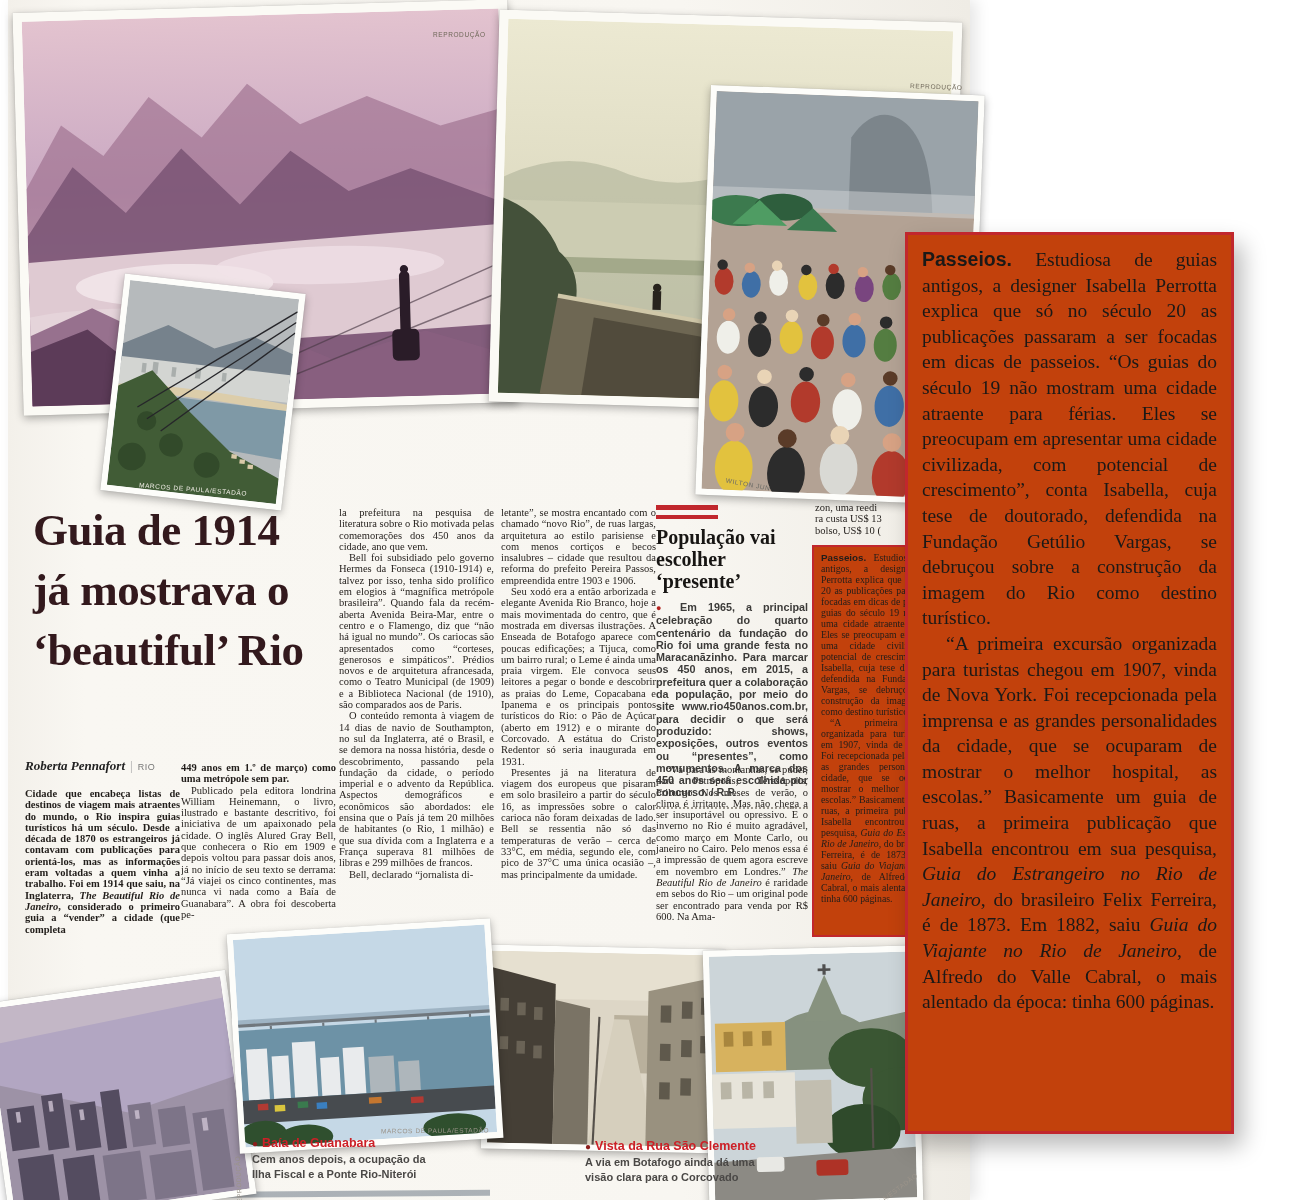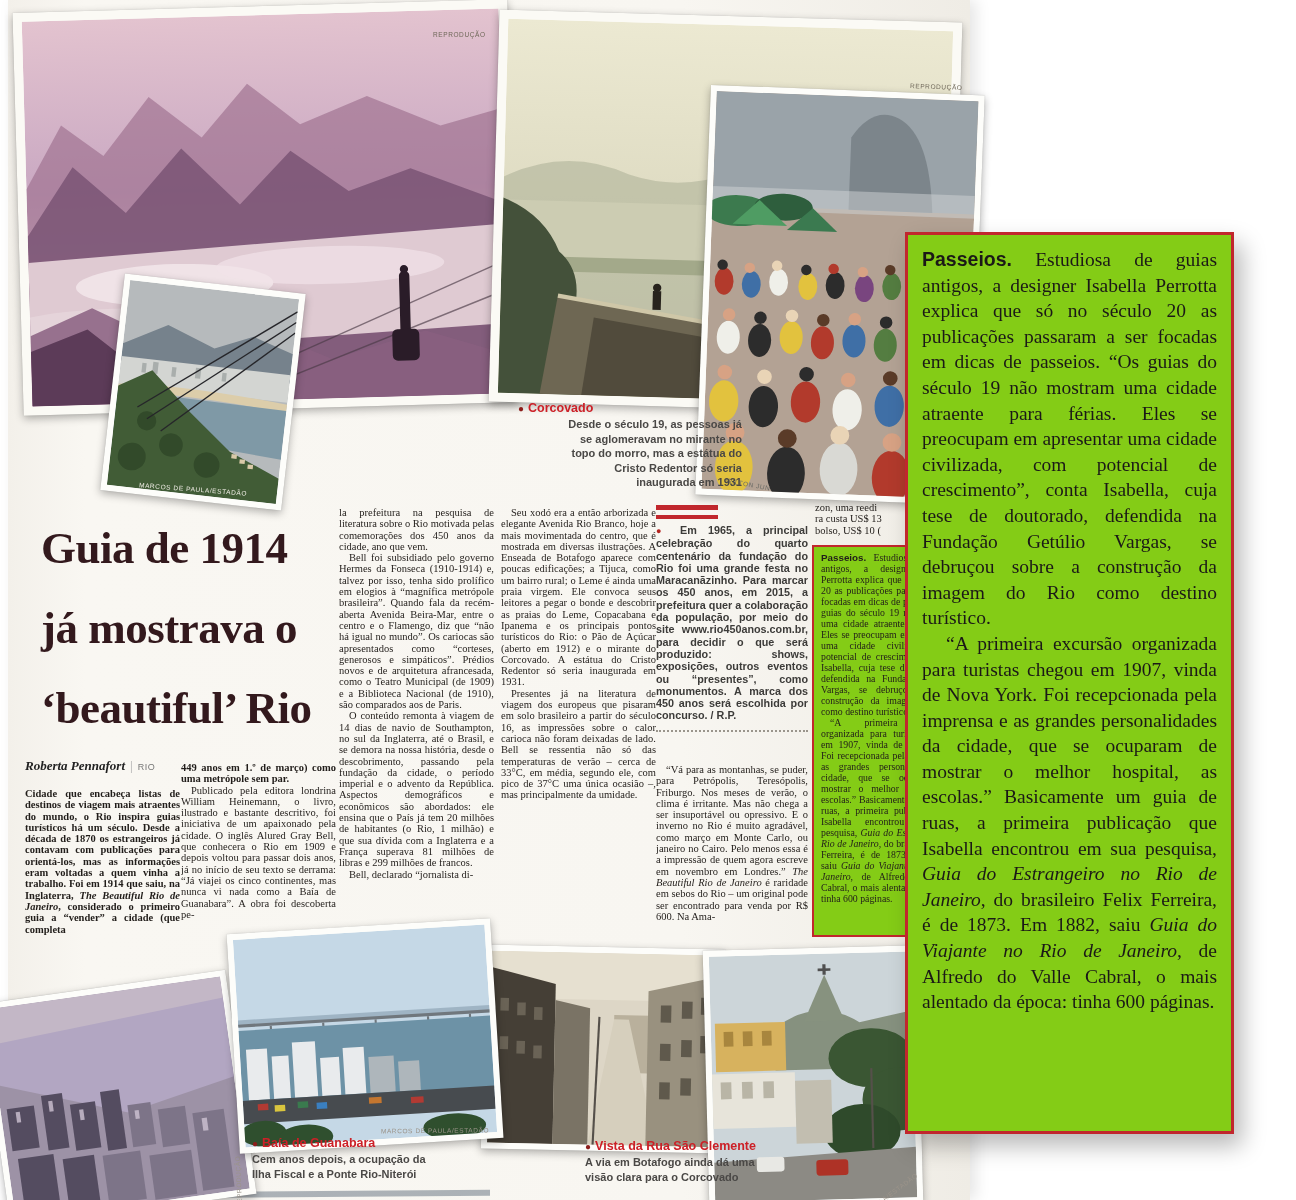"Passeios. Estudiosa de guias antigos," .passeios { background: #84cc16 -> #c2410c }
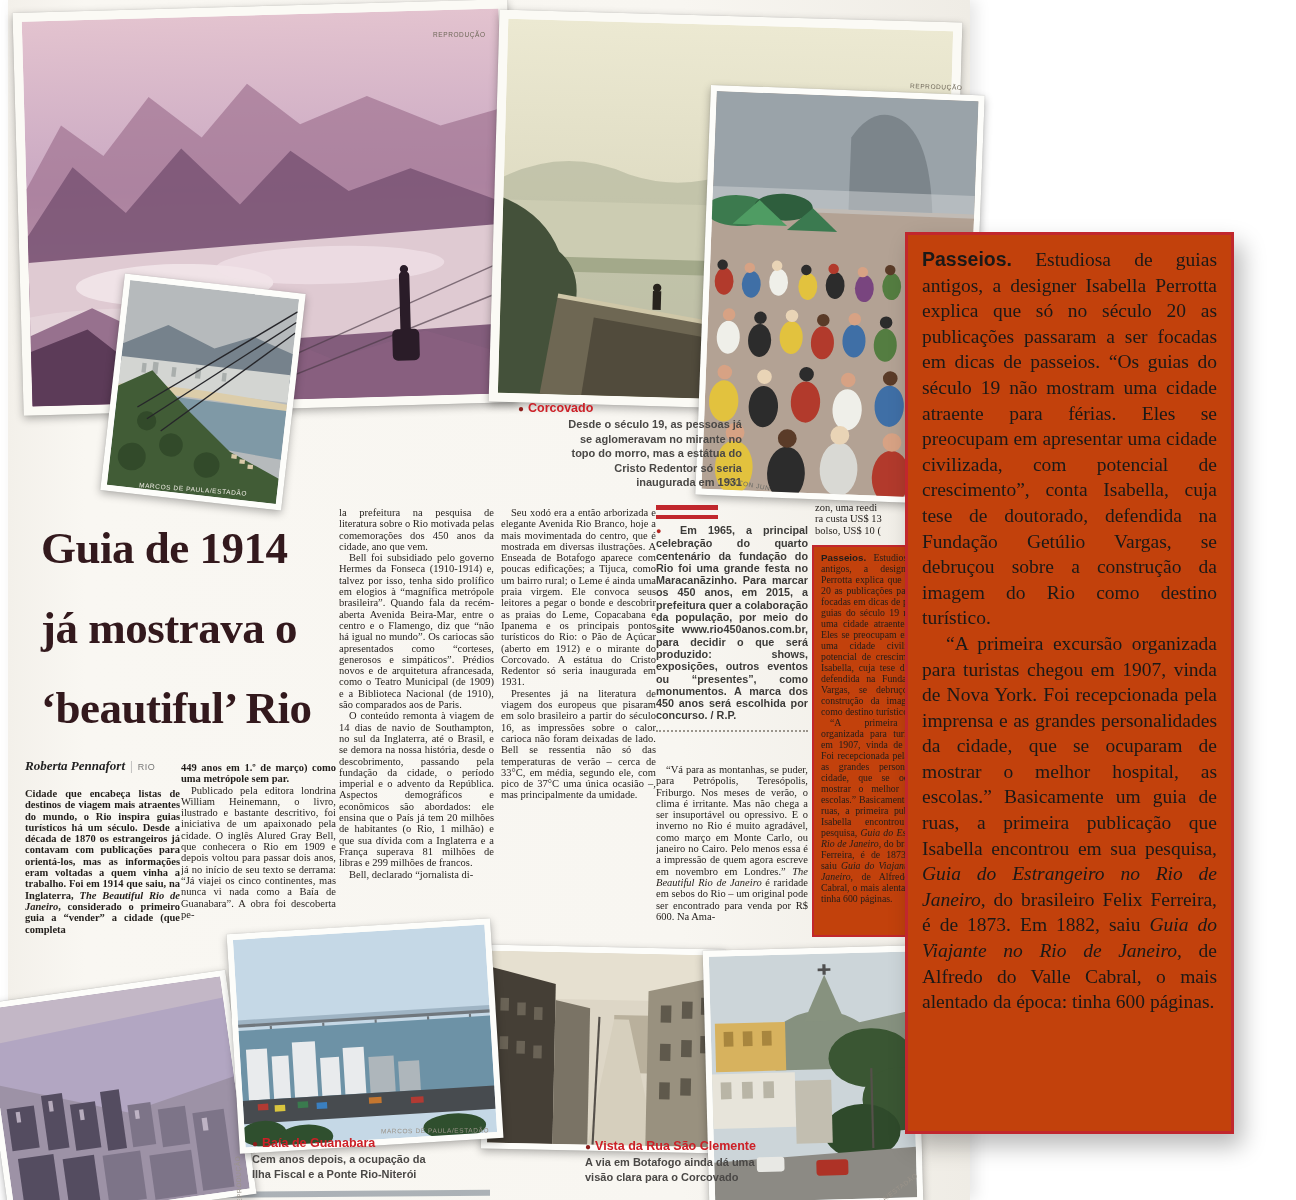"● Corcovado" div.cap { html: <div> <p><span>●</span><span>Corcovado</span></p> <p>Desde o século 19, as pessoas já se aglomeravam no mirante no topo do morro, mas a estátua do Cristo Redentor só seria inaugurada em 1931</p> </div> -> none }
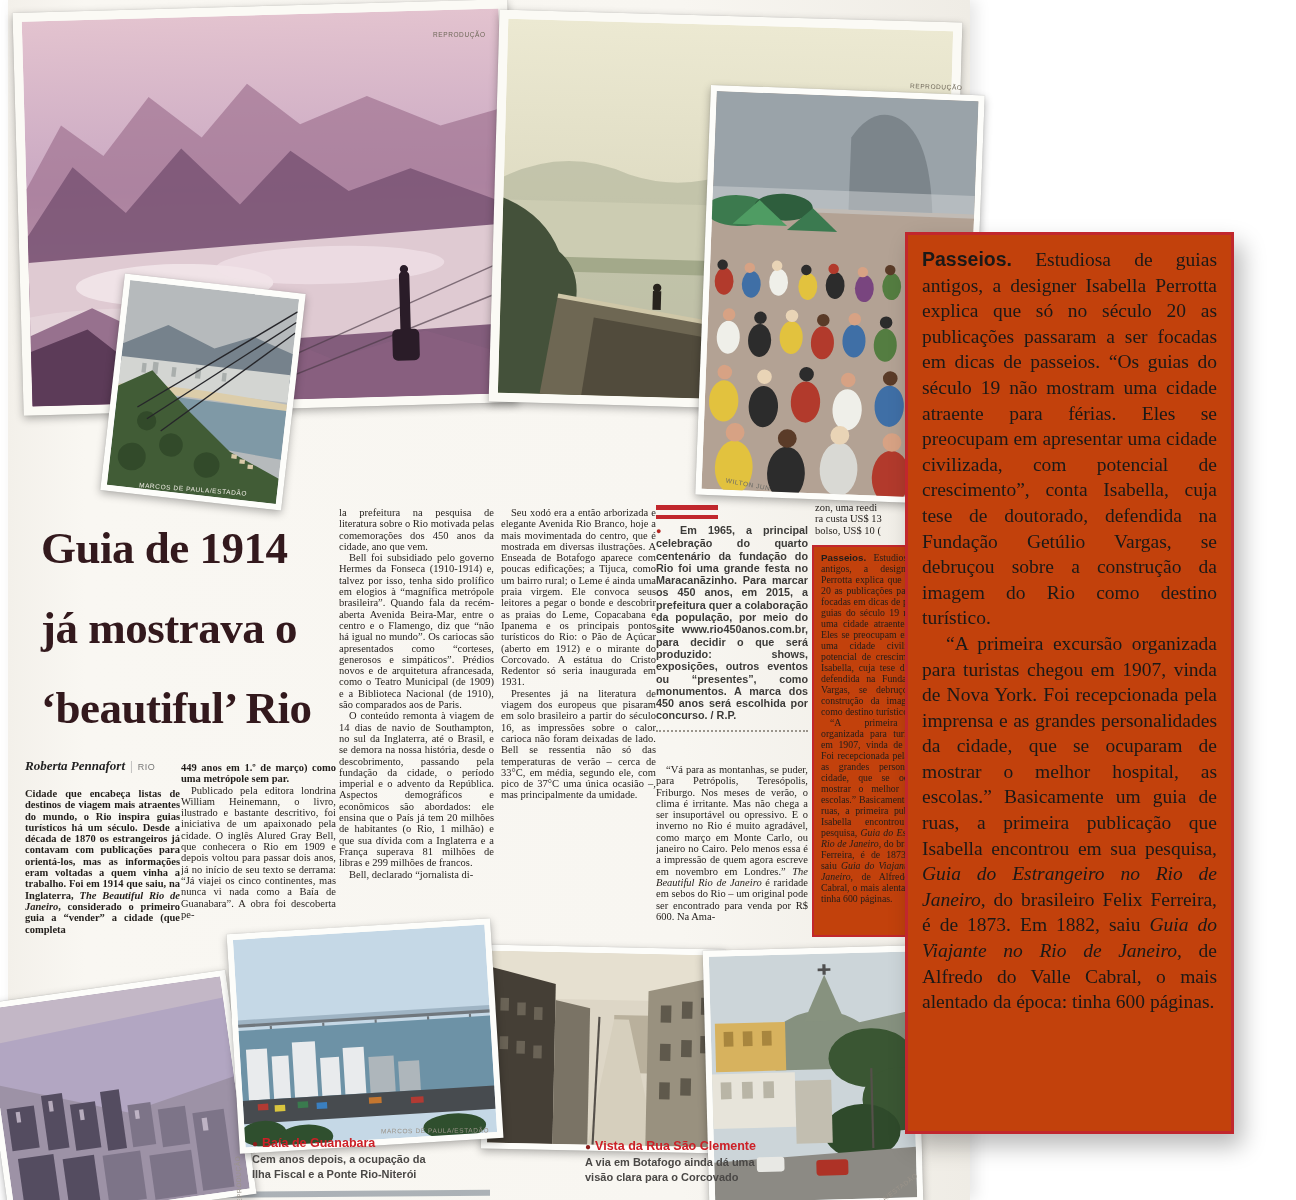"Guia de 1914" .headline { line-height: 80px -> 60px; margin: 16px -> 8px }
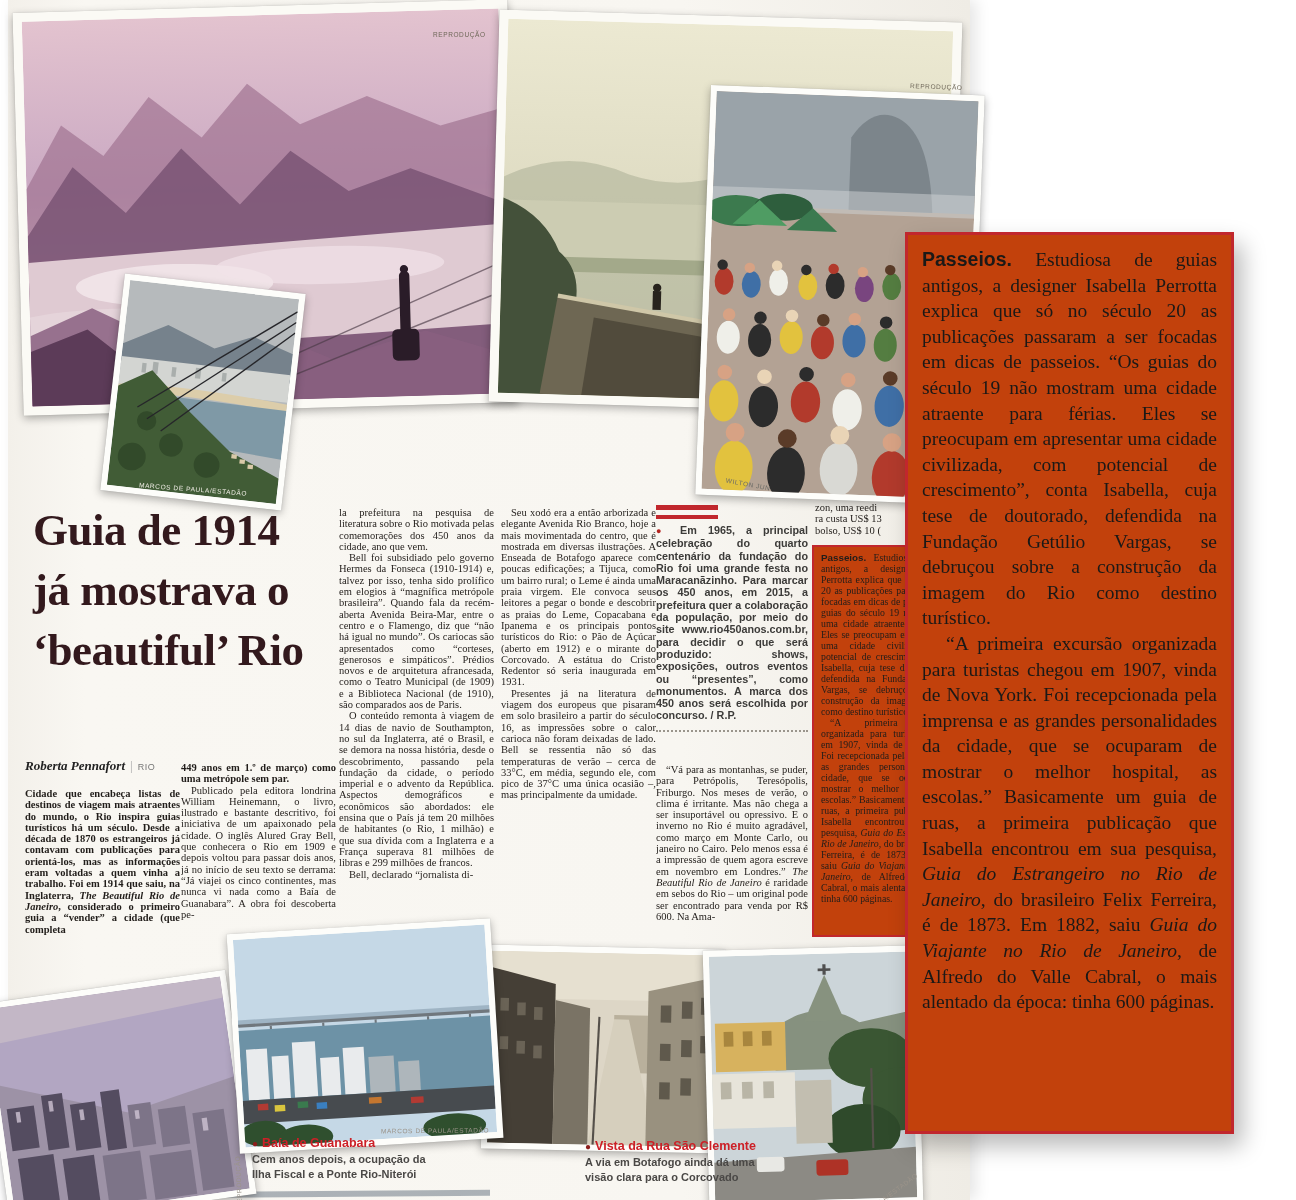"letante”, se mostra encantado com" p { html: none -> <p><span>letante”, se mostra encantado com o chamado “novo Rio”, de ruas largas, arquitetura ao estilo parisiense e com menos cortiços e becos insalubres – cidade que resultou da reforma do prefeito Pereira Passos, empreendida entre 1903 e 1906.</span></p> }
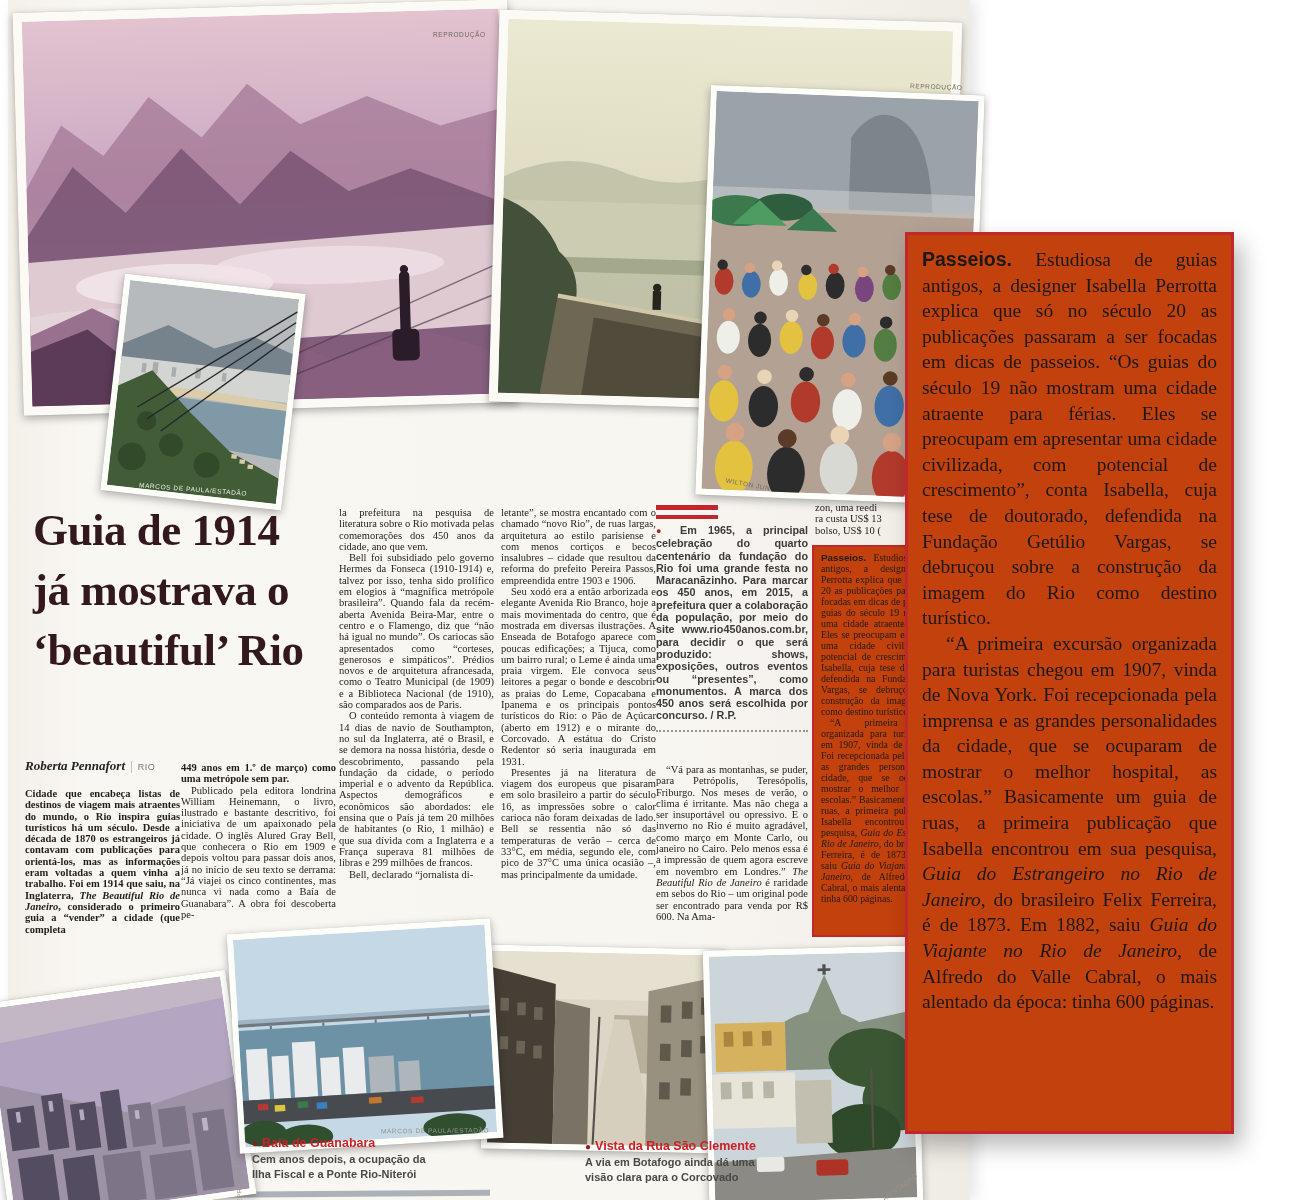"População vai" h3.pop-title { html: none -> <h3>População vai escolher ‘presente’</h3> }
